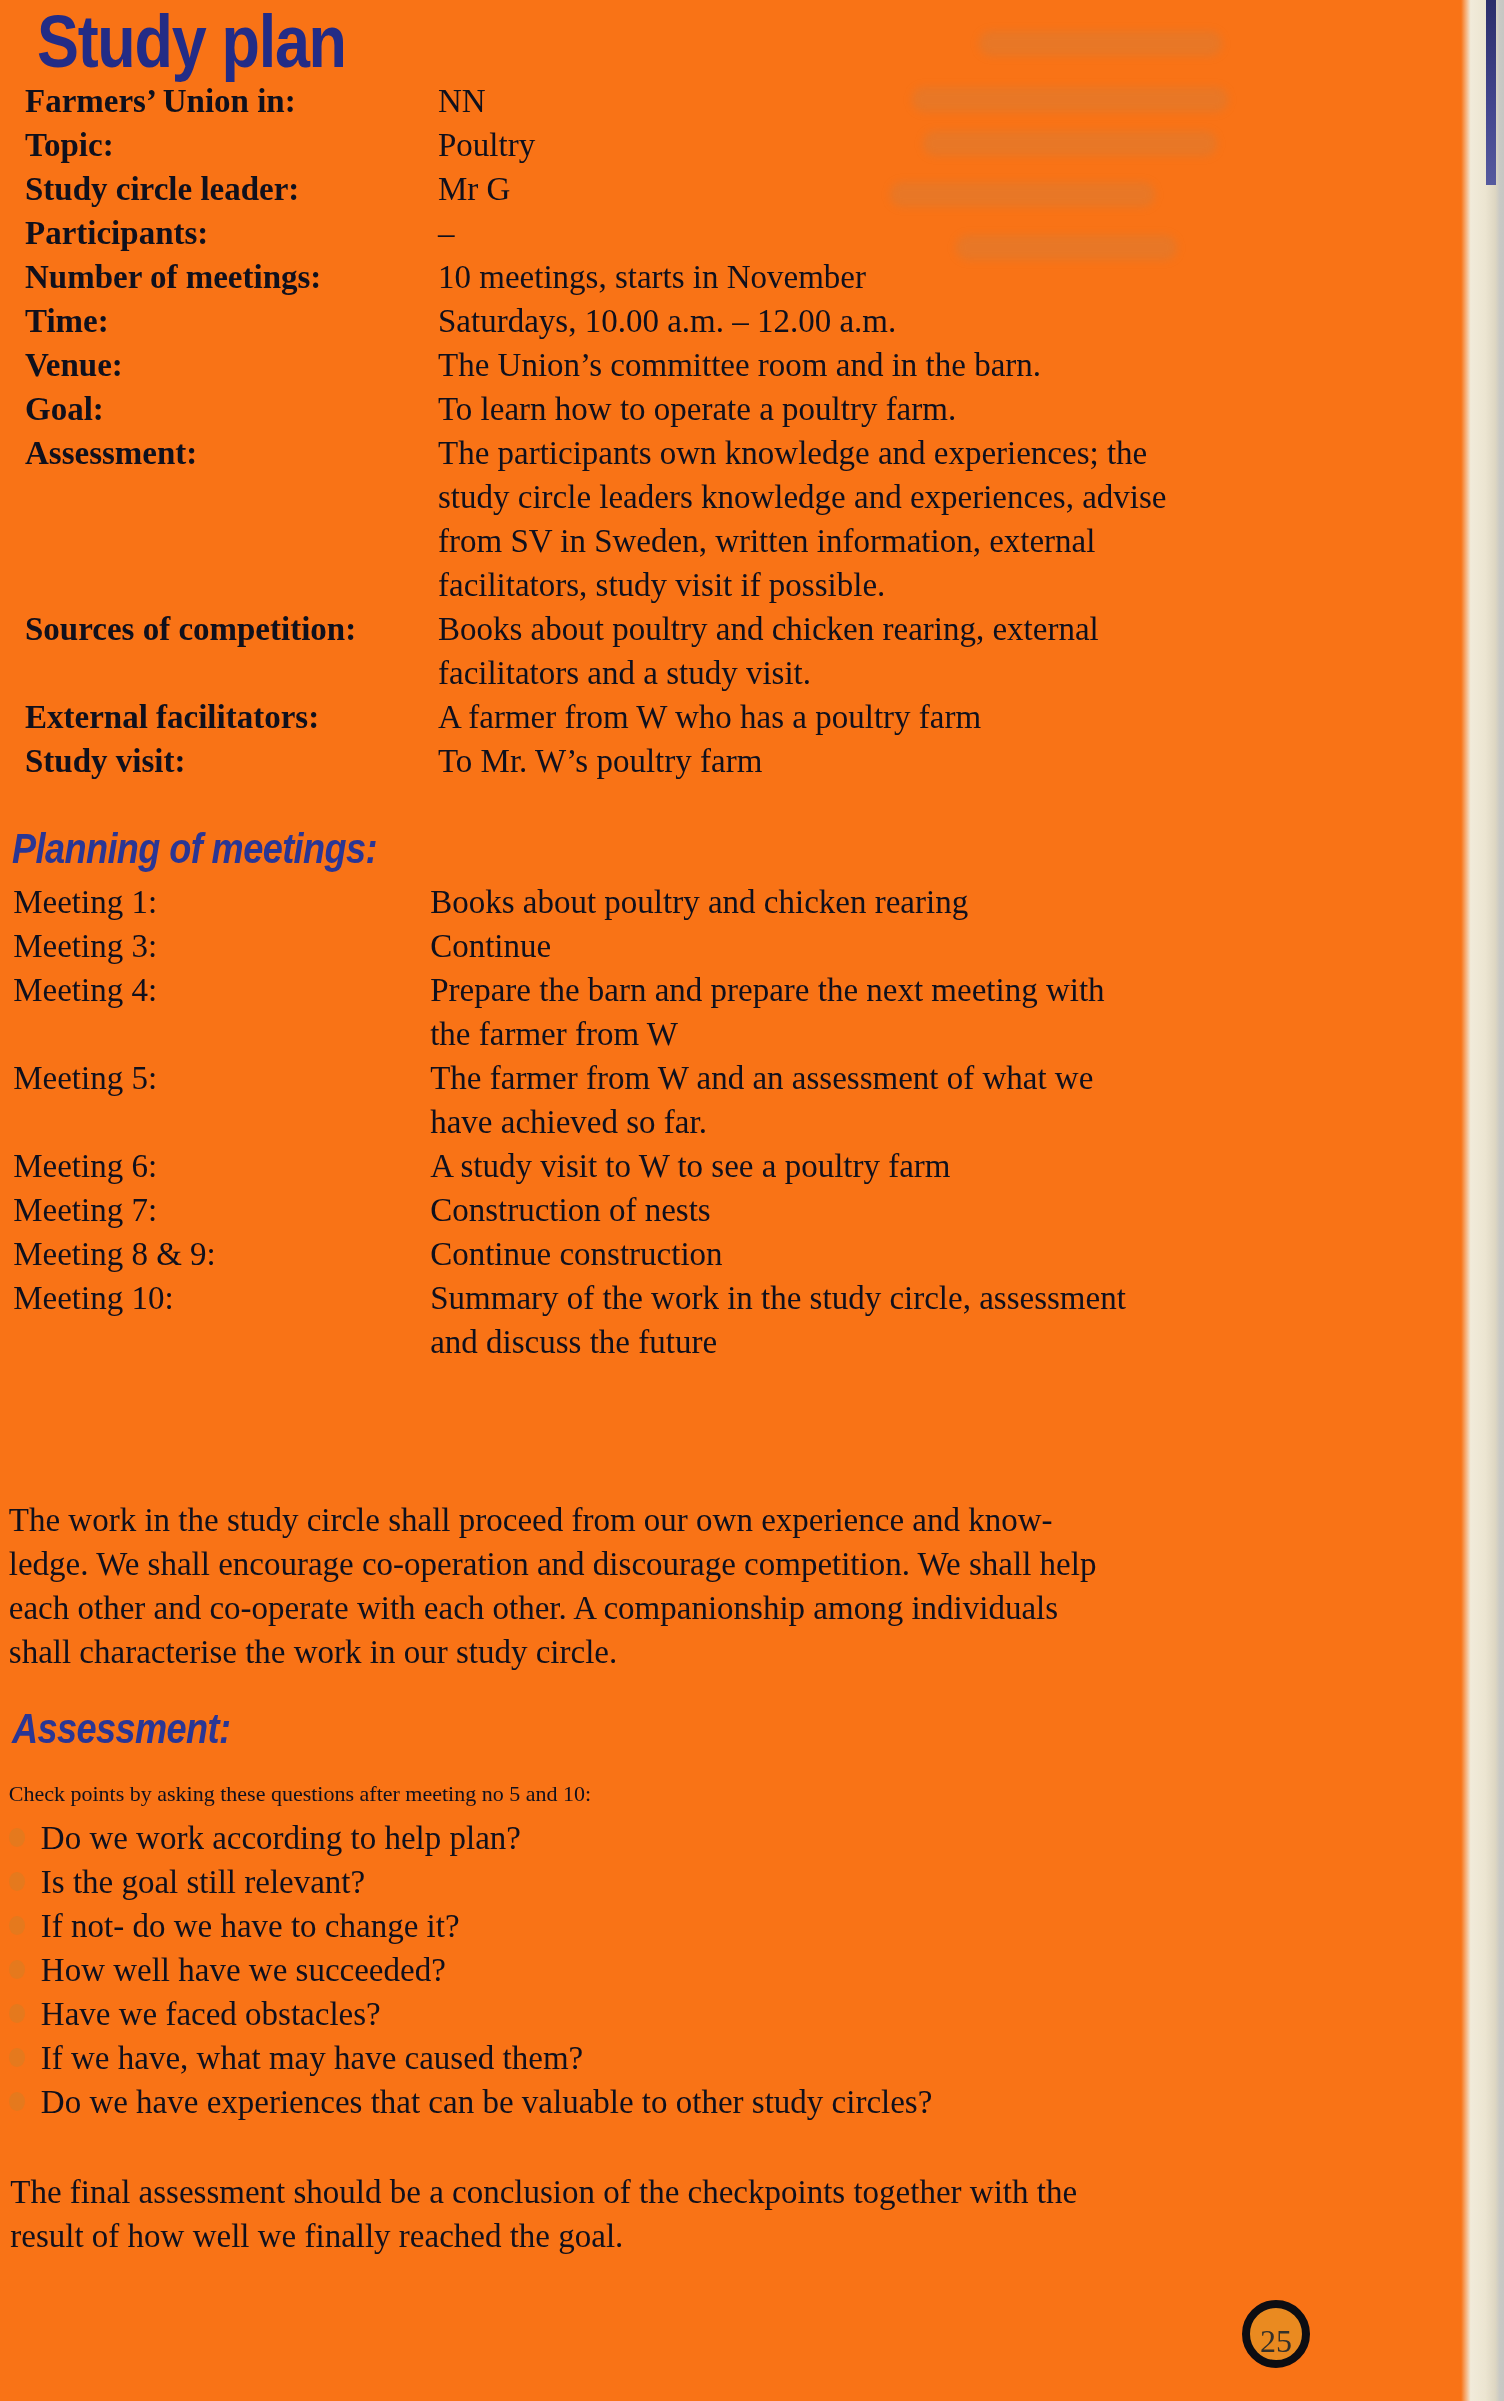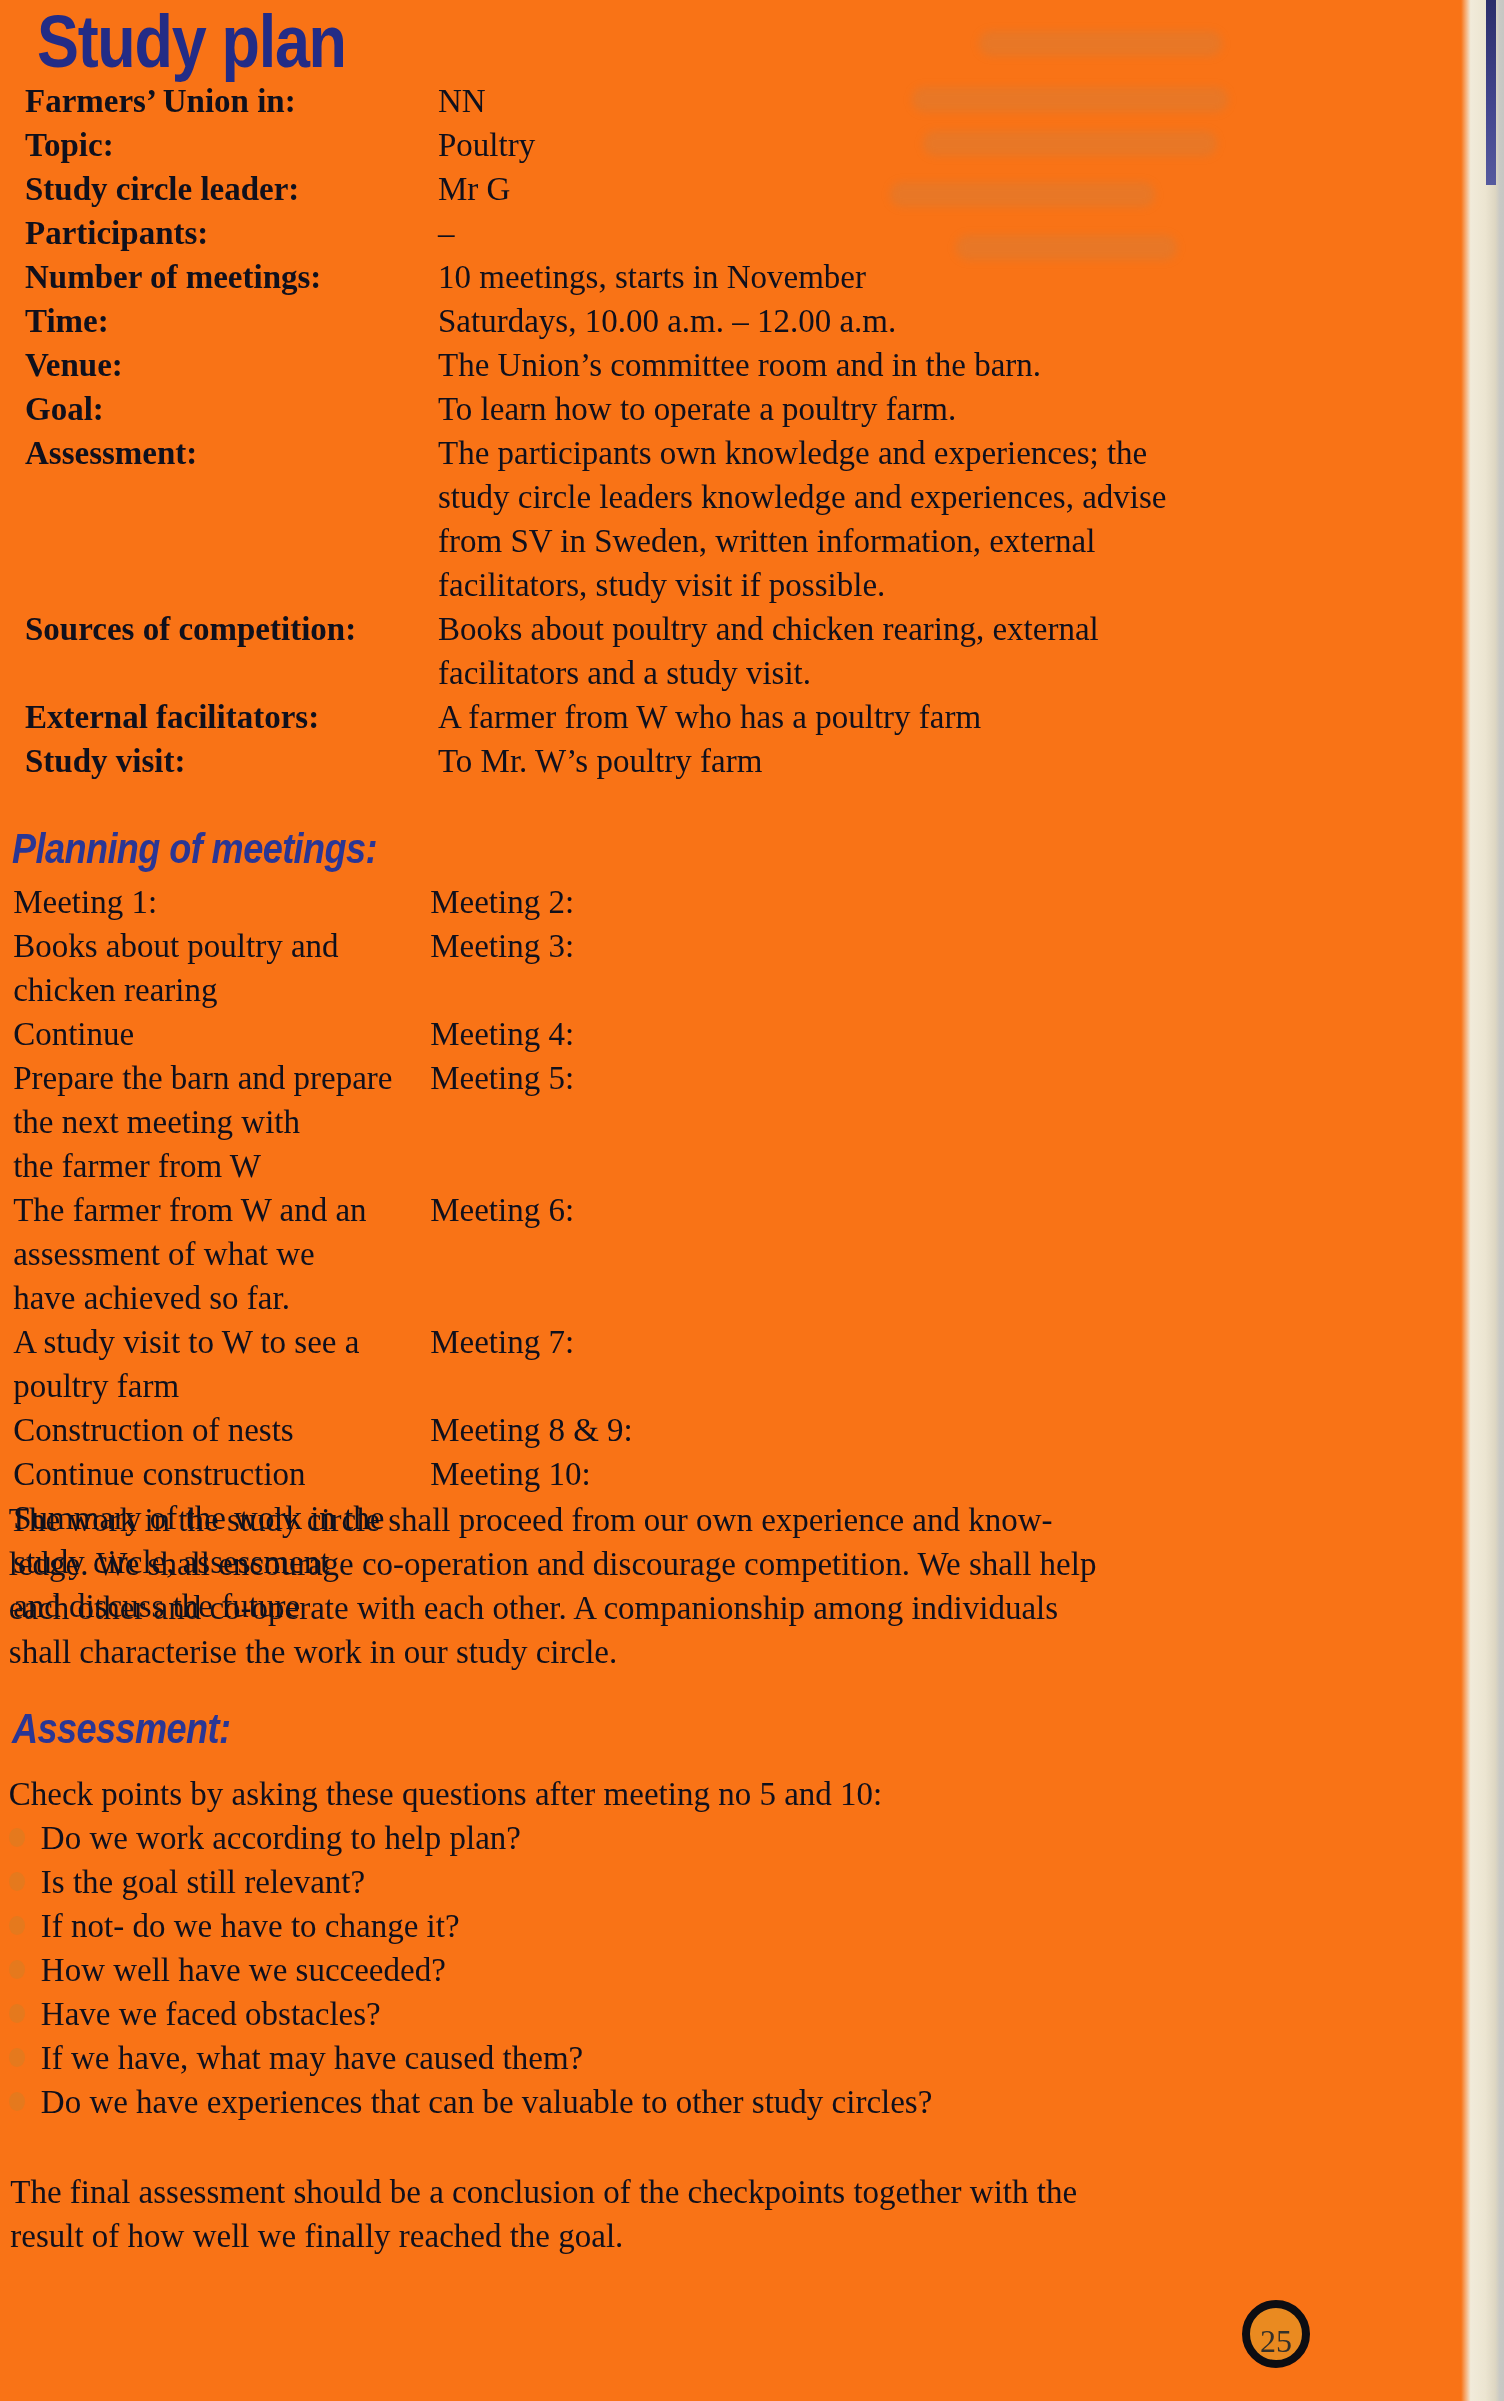"Meeting 2:" div { html: <div>Meeting 2:</div> -> none }
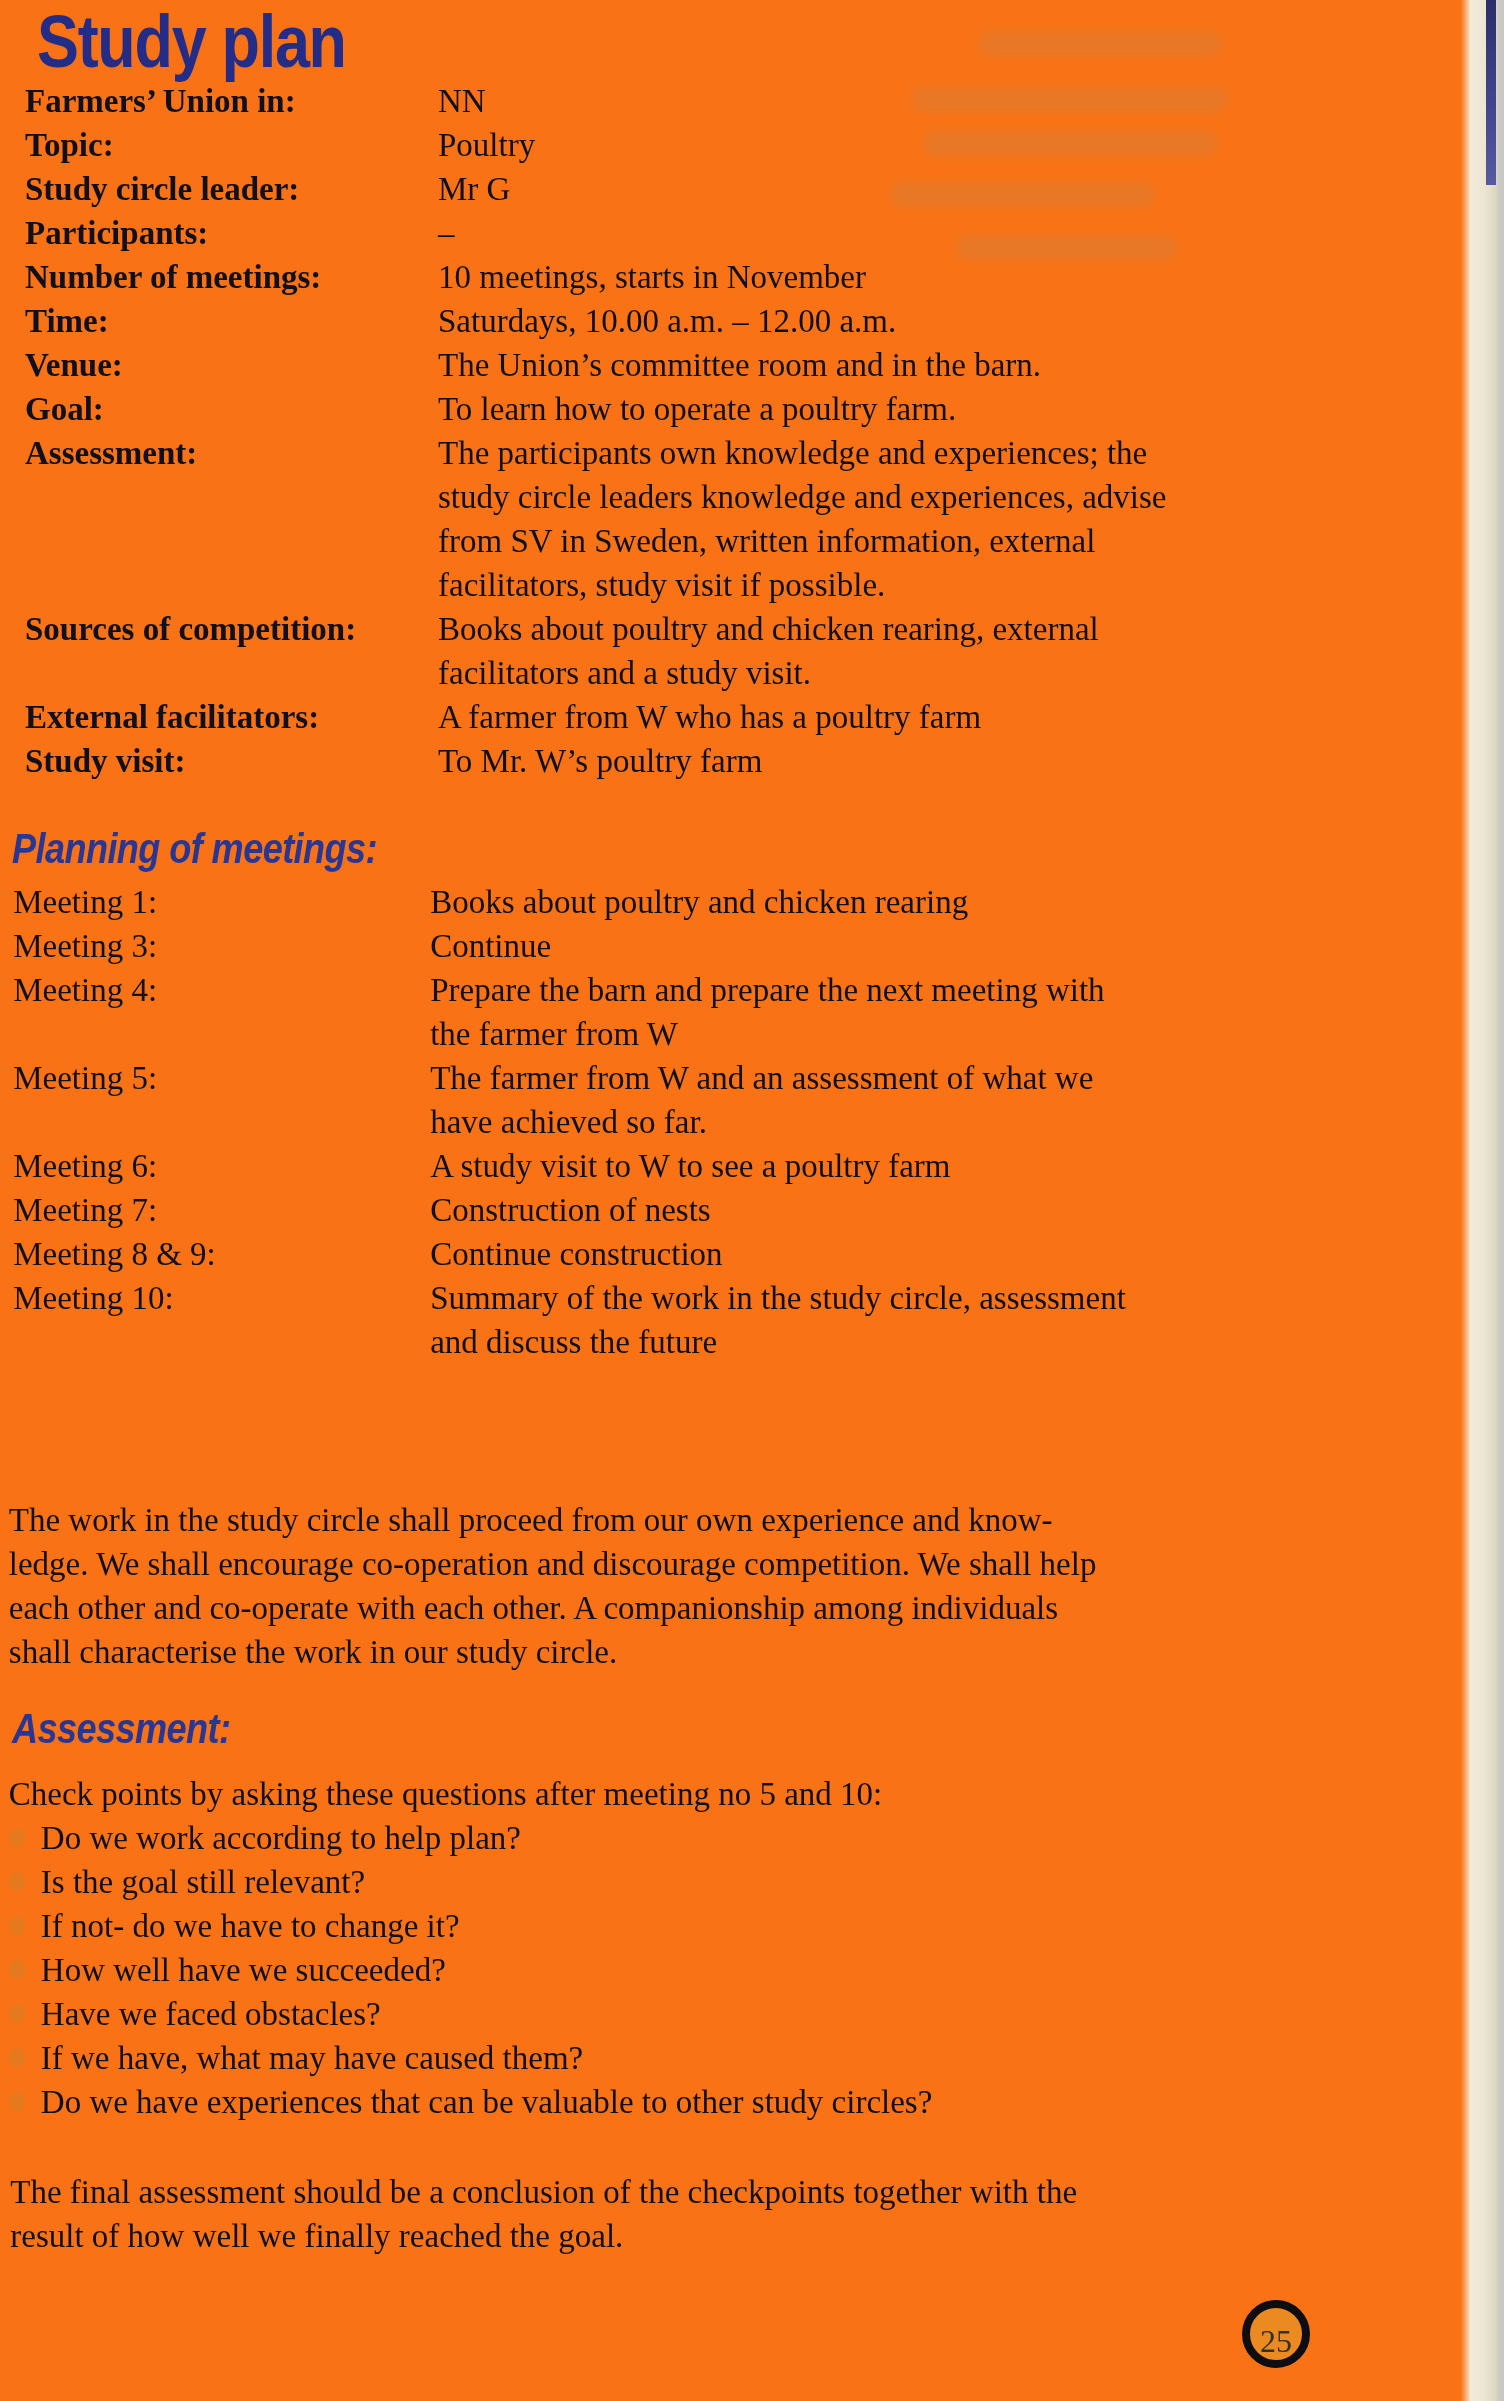"Check points by asking these" .check { font-size: 33px -> 22px }
